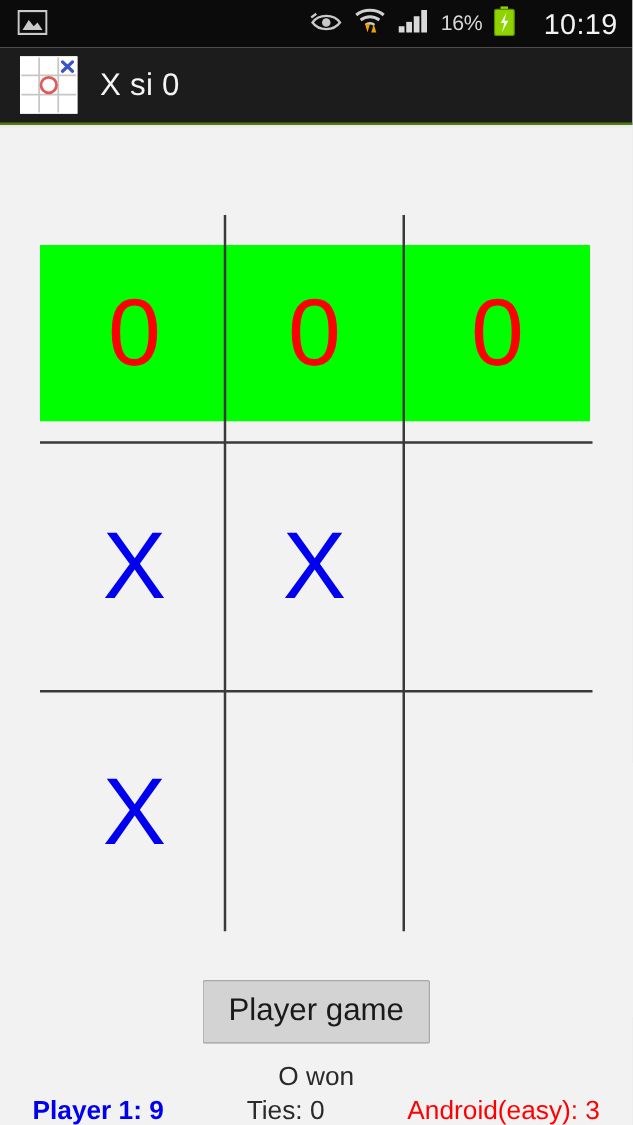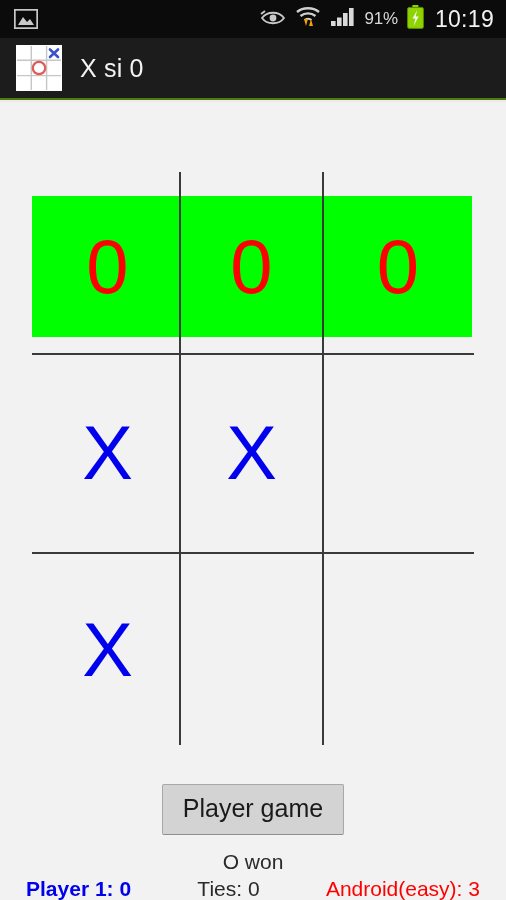"91%" span.sb-batt-pct { text: 91% -> 16% }
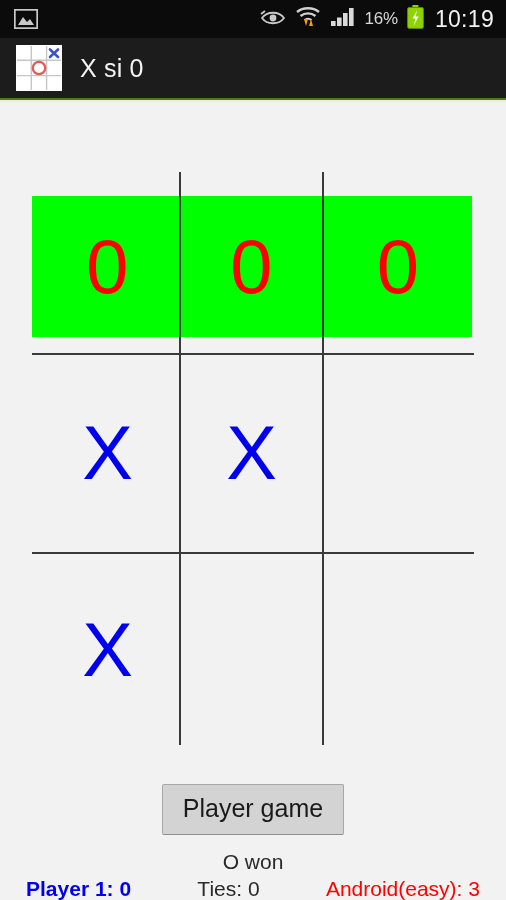"10:19" .sb-clock { margin-left: 2px -> 14px }
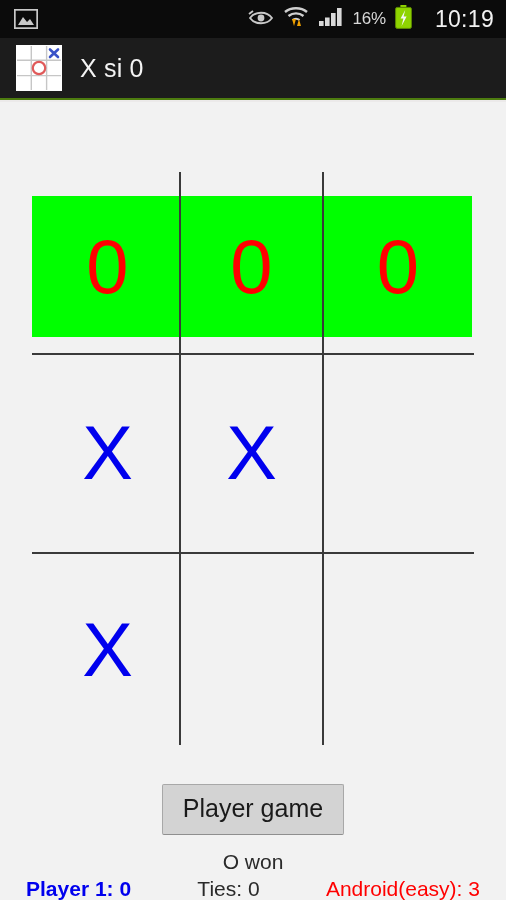"Player 1: 0" span.score-p1 { text: 0 -> 9 }
